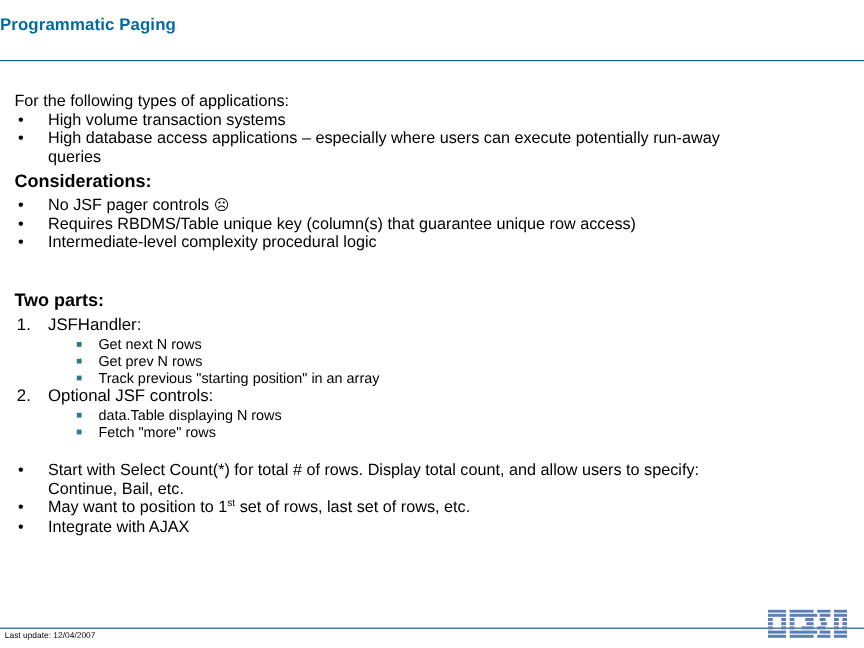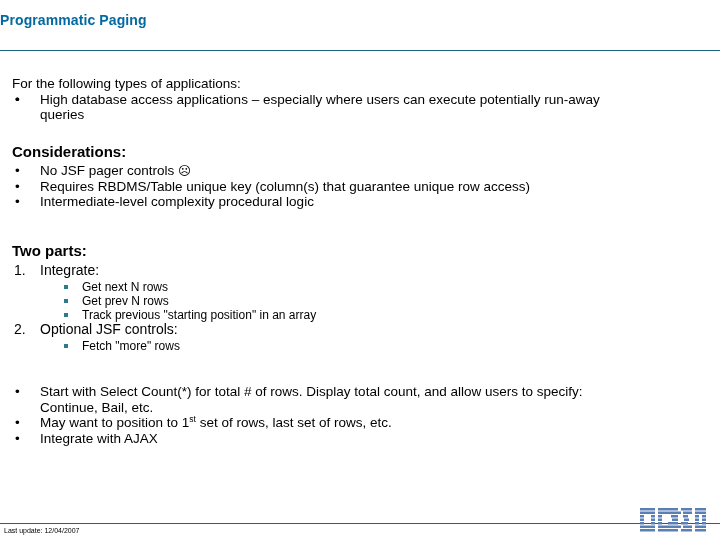"High volume transaction systems" span { html: none -> <span>High volume transaction systems</span> }
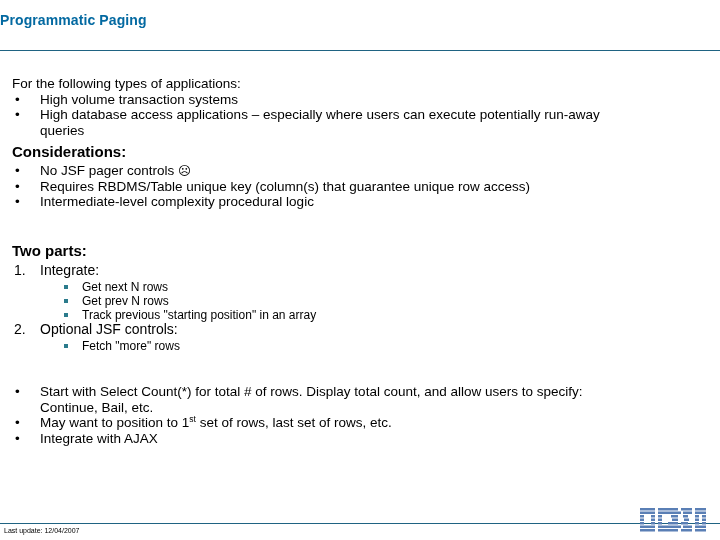"Integrate:" span { text: Integrate -> JSFHandler }
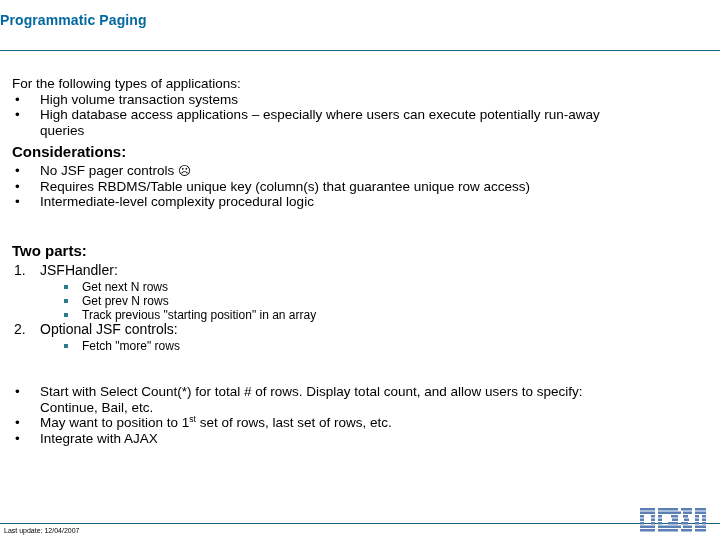"data.Table displaying N rows" li { html: none -> <li> <span></span> <span>data.Table displaying N rows</span> </li> }
